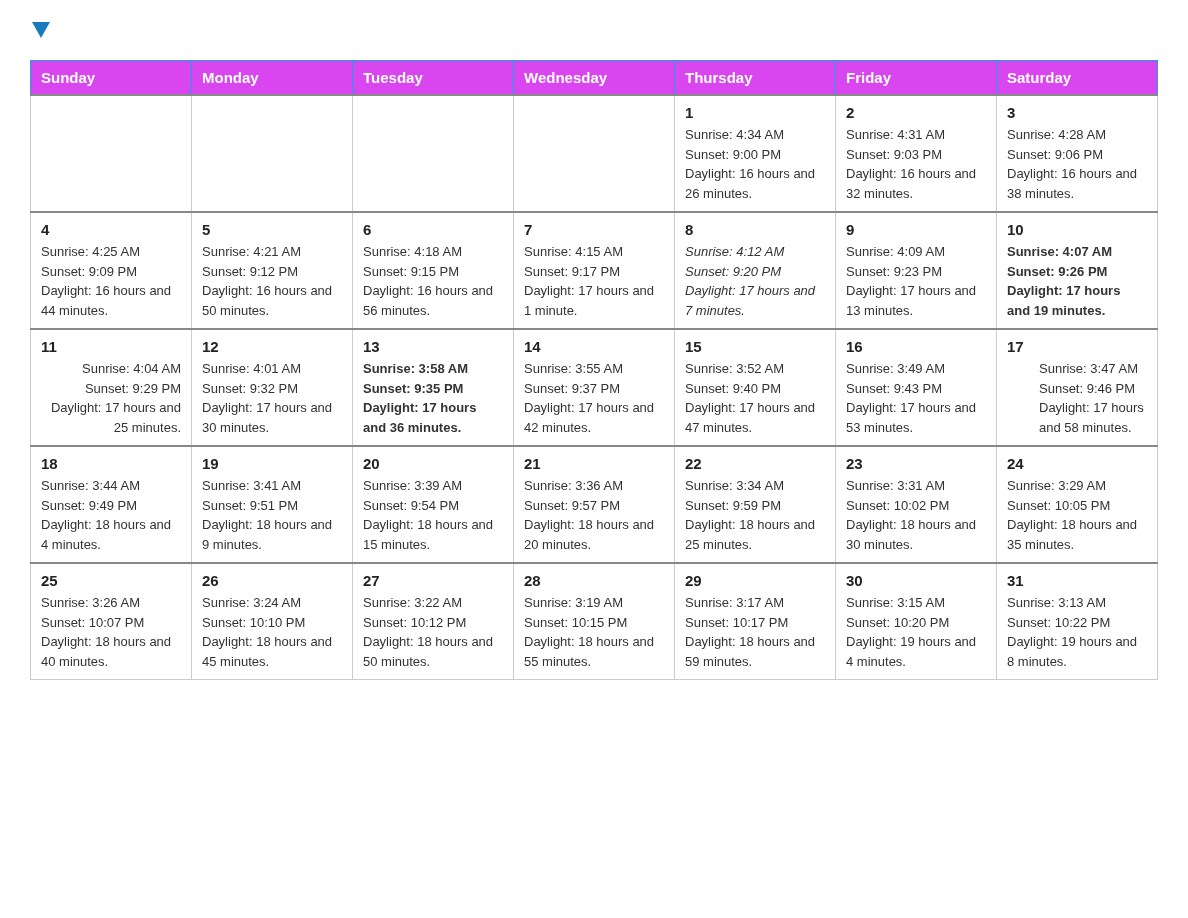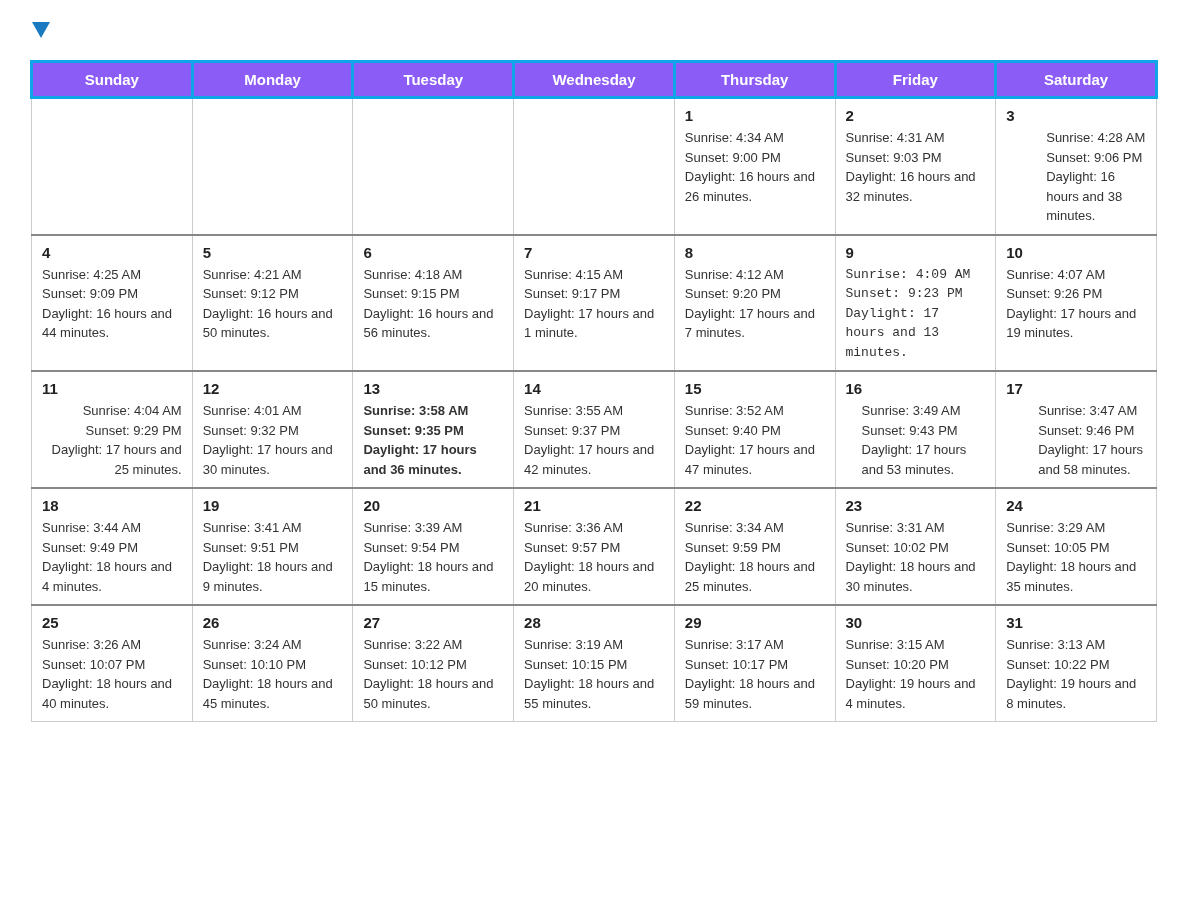"Sunday" .calendar th { background-color: #8b5cf6 -> #d946ef; border: 3px solid #0ea5e9 -> 1px solid #0ea5e9; text-align: center -> left }
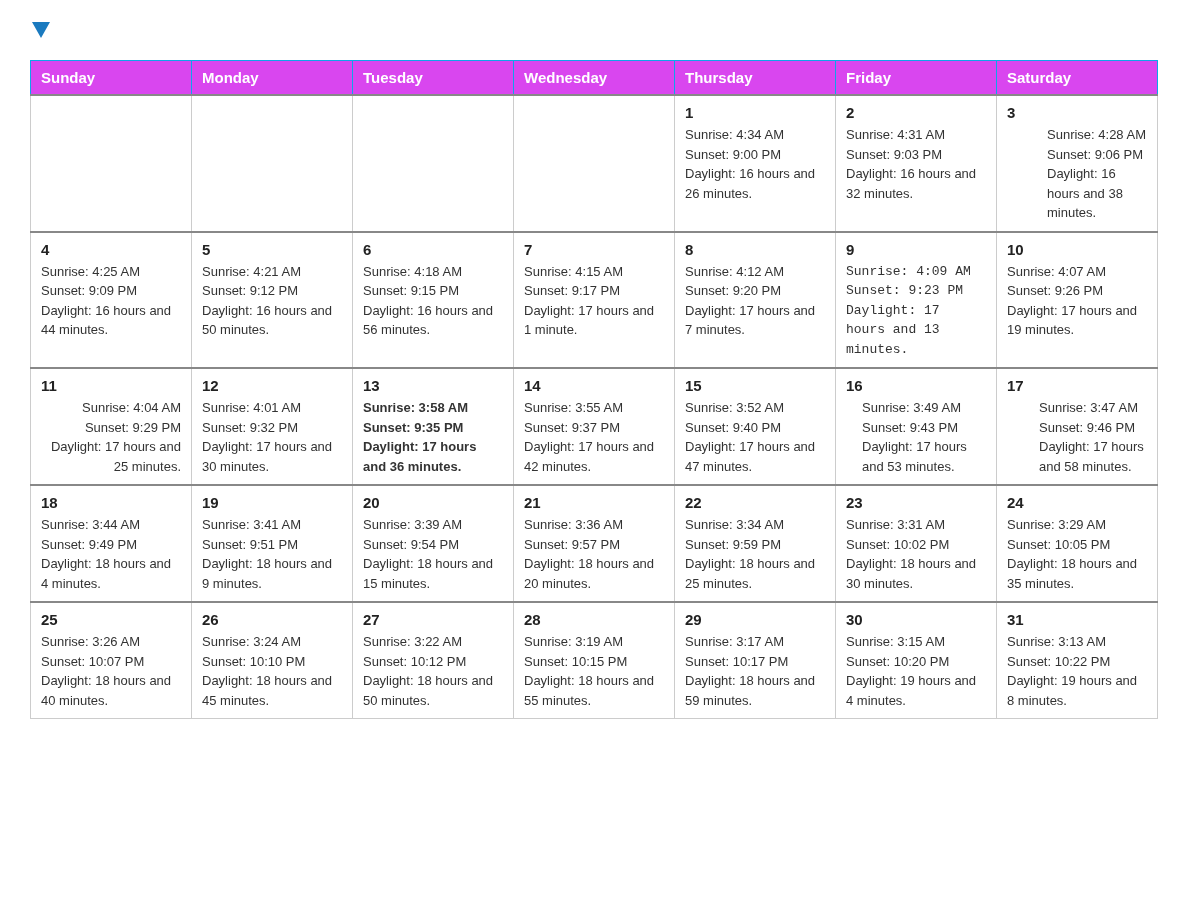"Sunrise: 4:28 AM" div.day-info { margin-left: 40px -> none }
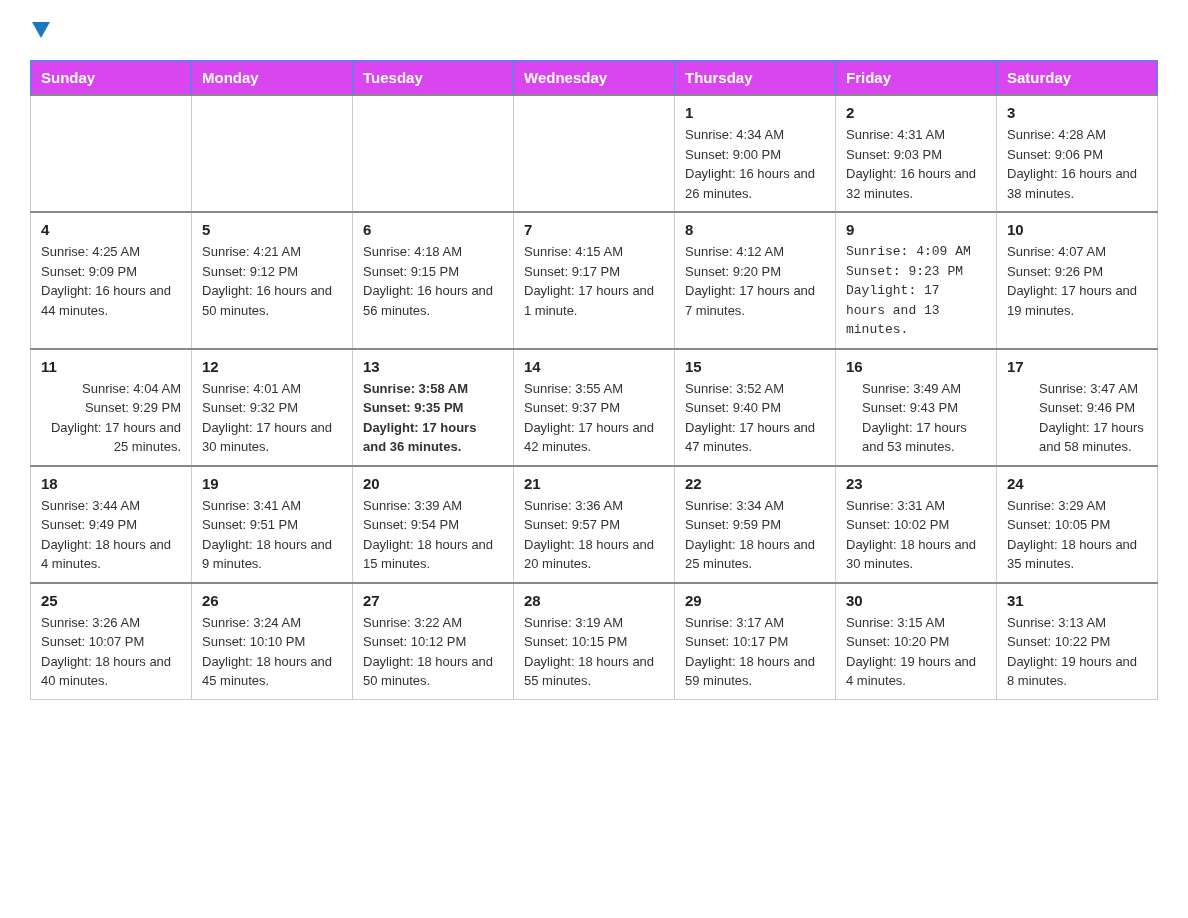"Sunrise: 4:12 AM" div.day-info { font-style: none -> italic }
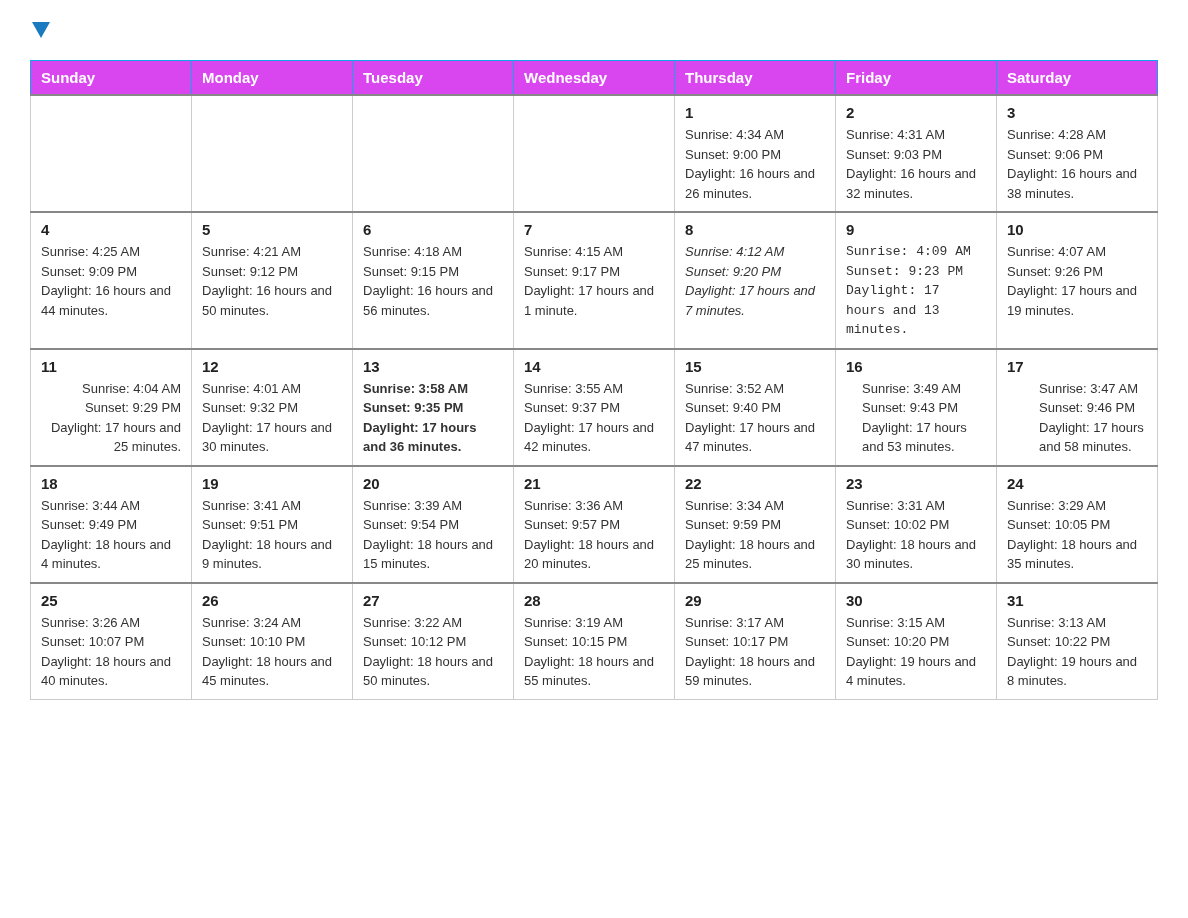"Sunrise: 4:09 AM" div.day-info { font-family: Liberation Mono, monospace -> none }
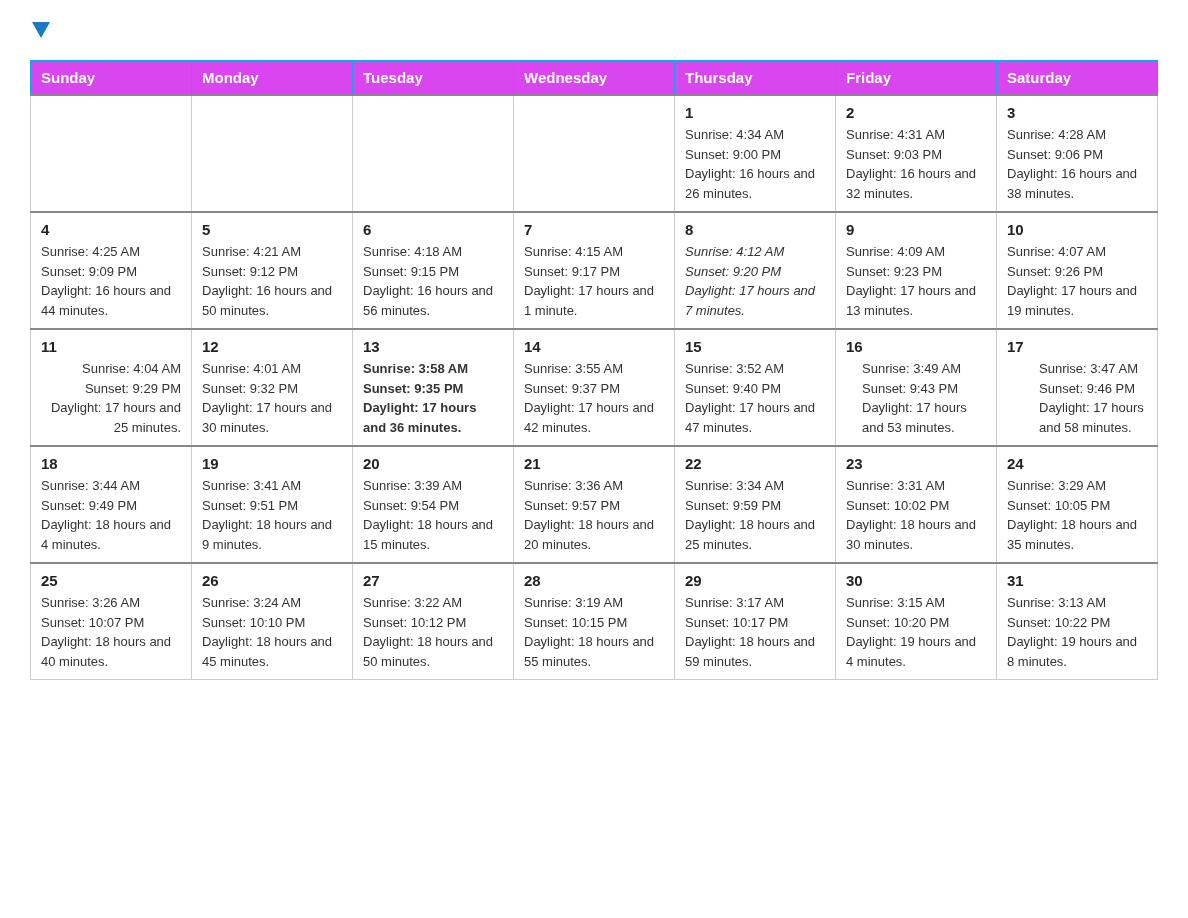"Sunrise: 4:07 AM" div.day-info { font-weight: none -> bold }
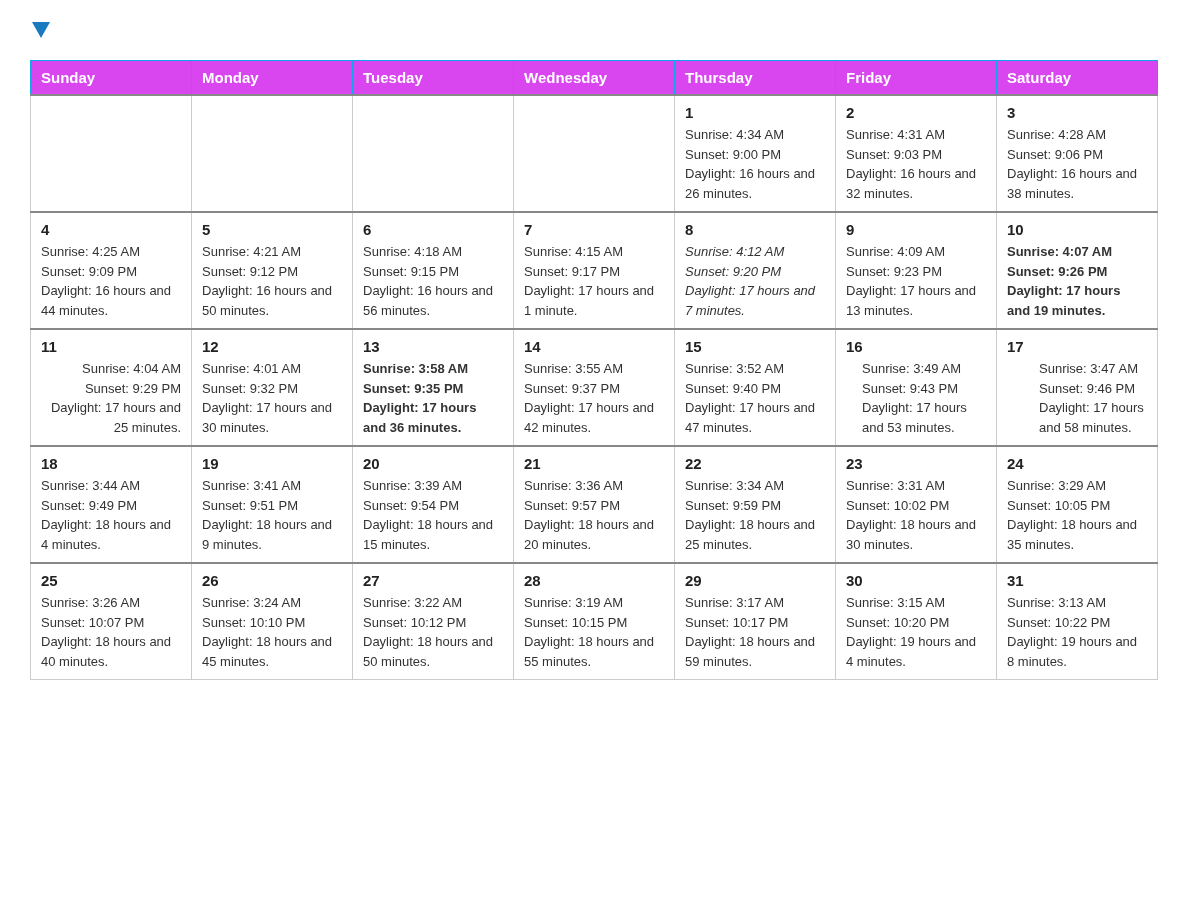"Sunrise: 3:49 AM" div.day-info { margin-left: 16px -> none }
